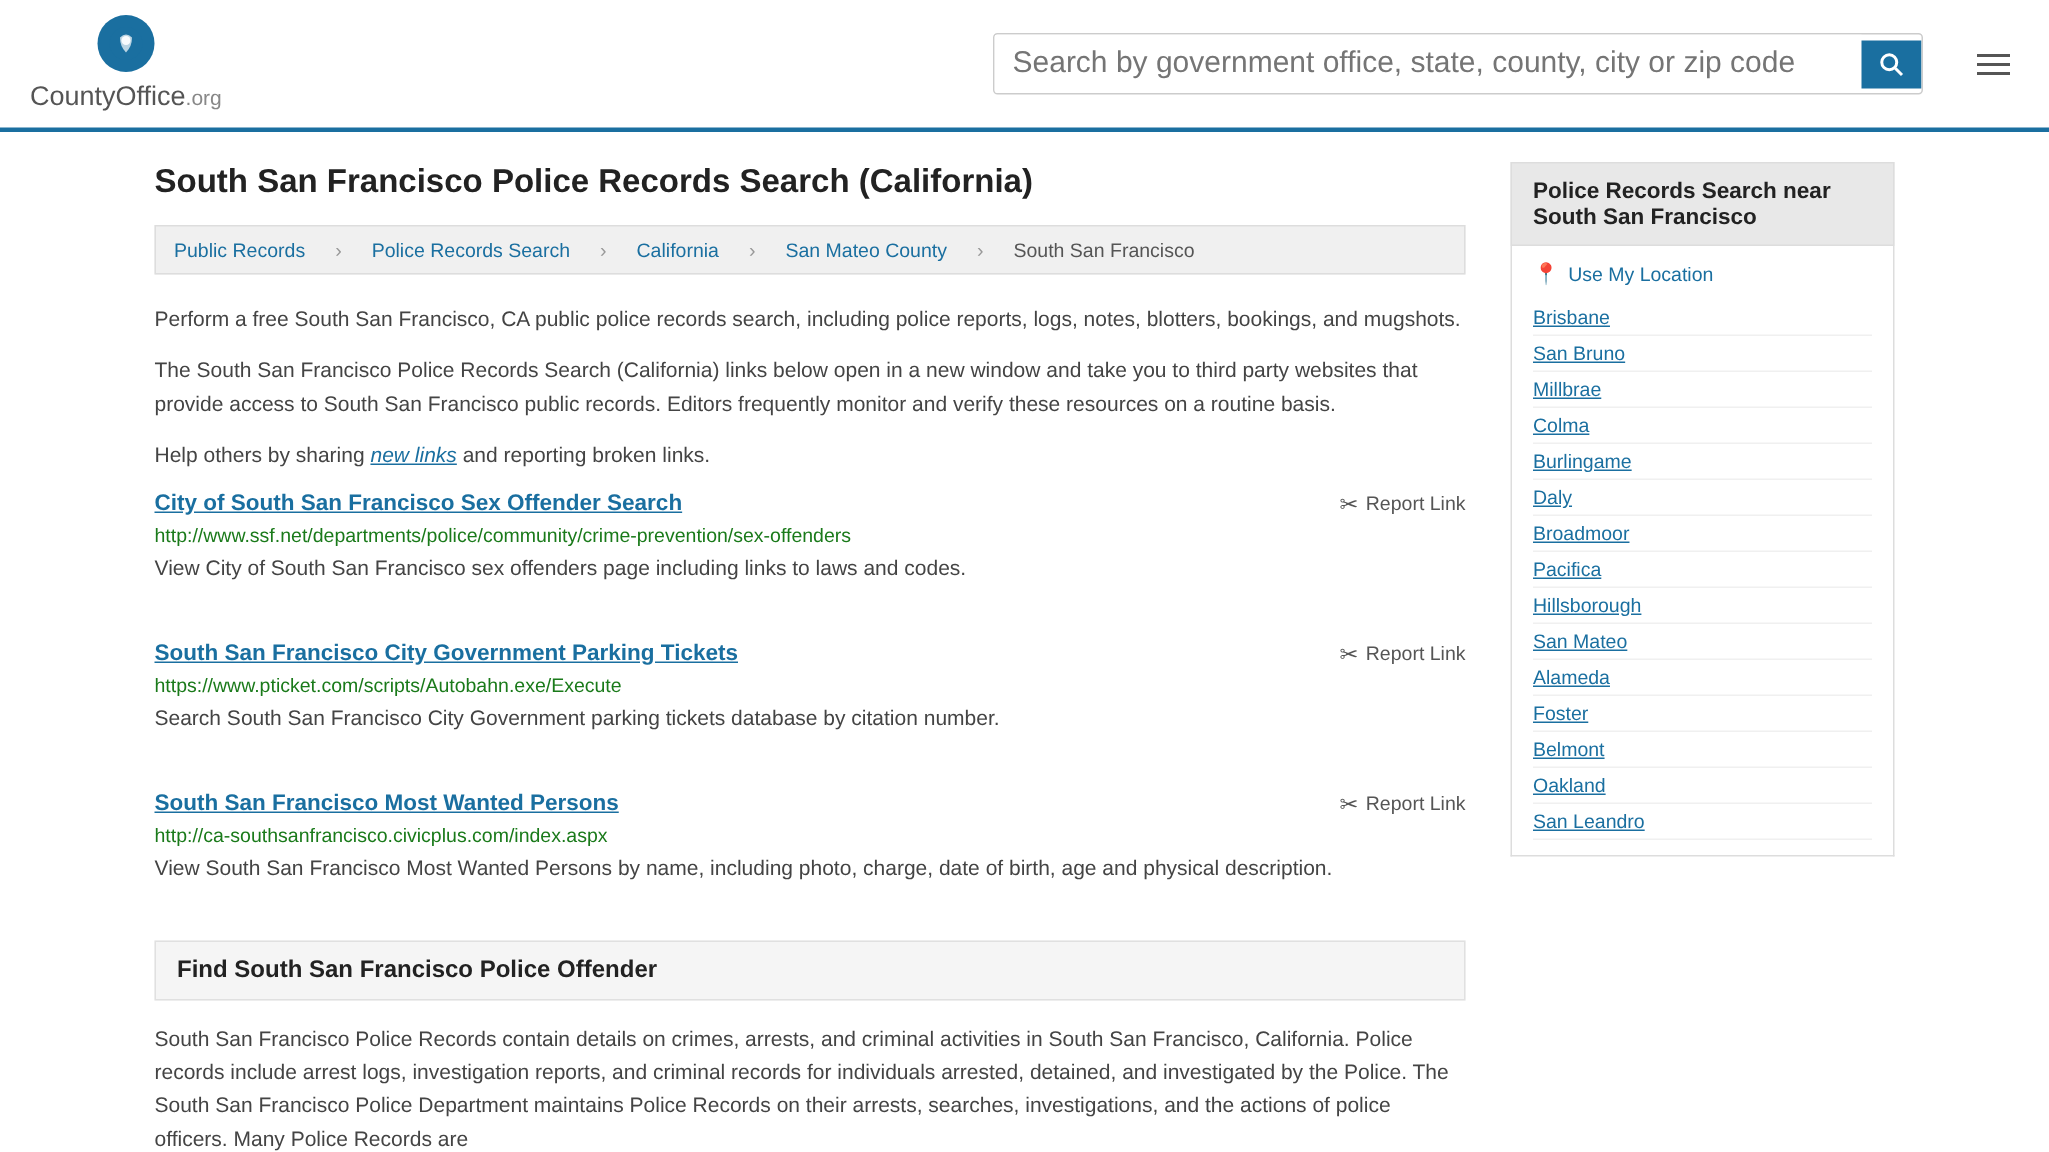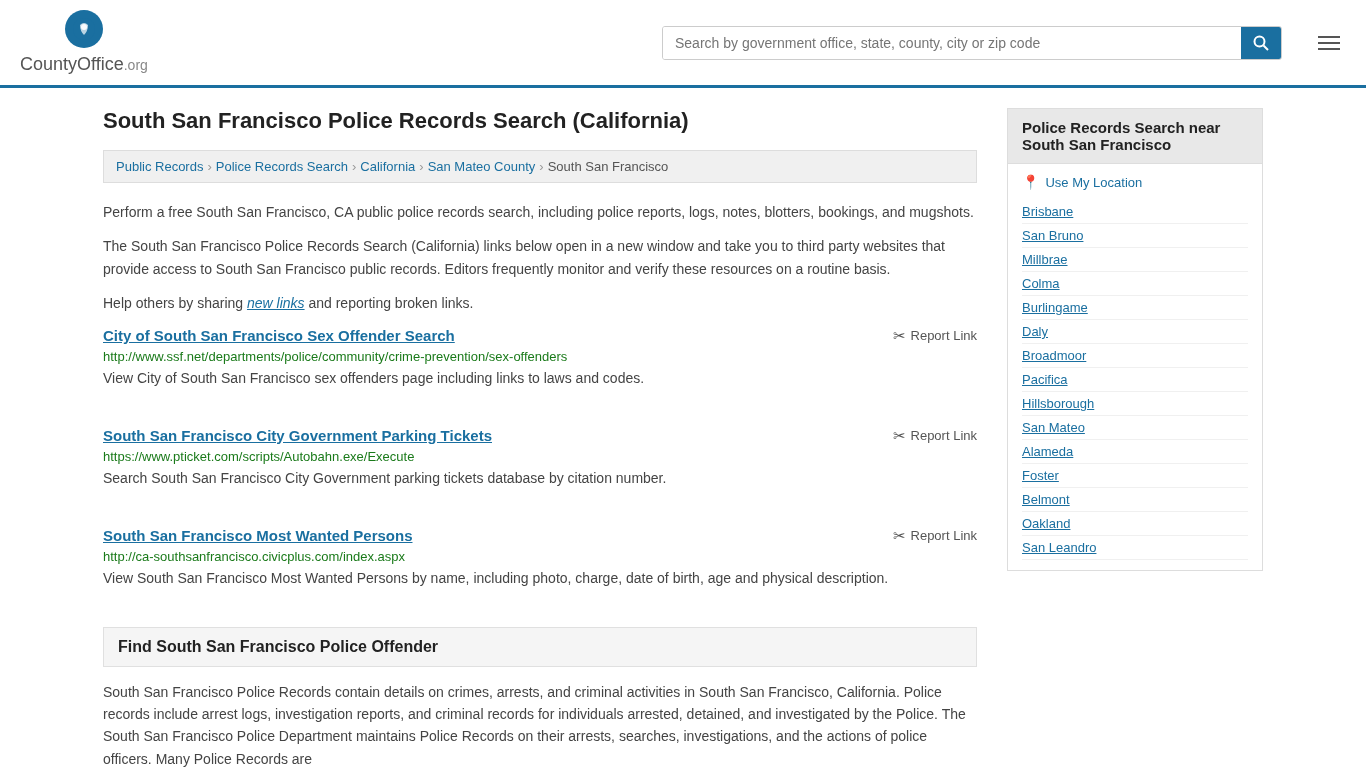"Search by government office, state," .search-bar-wrap input { font-size: 14px -> 20px }
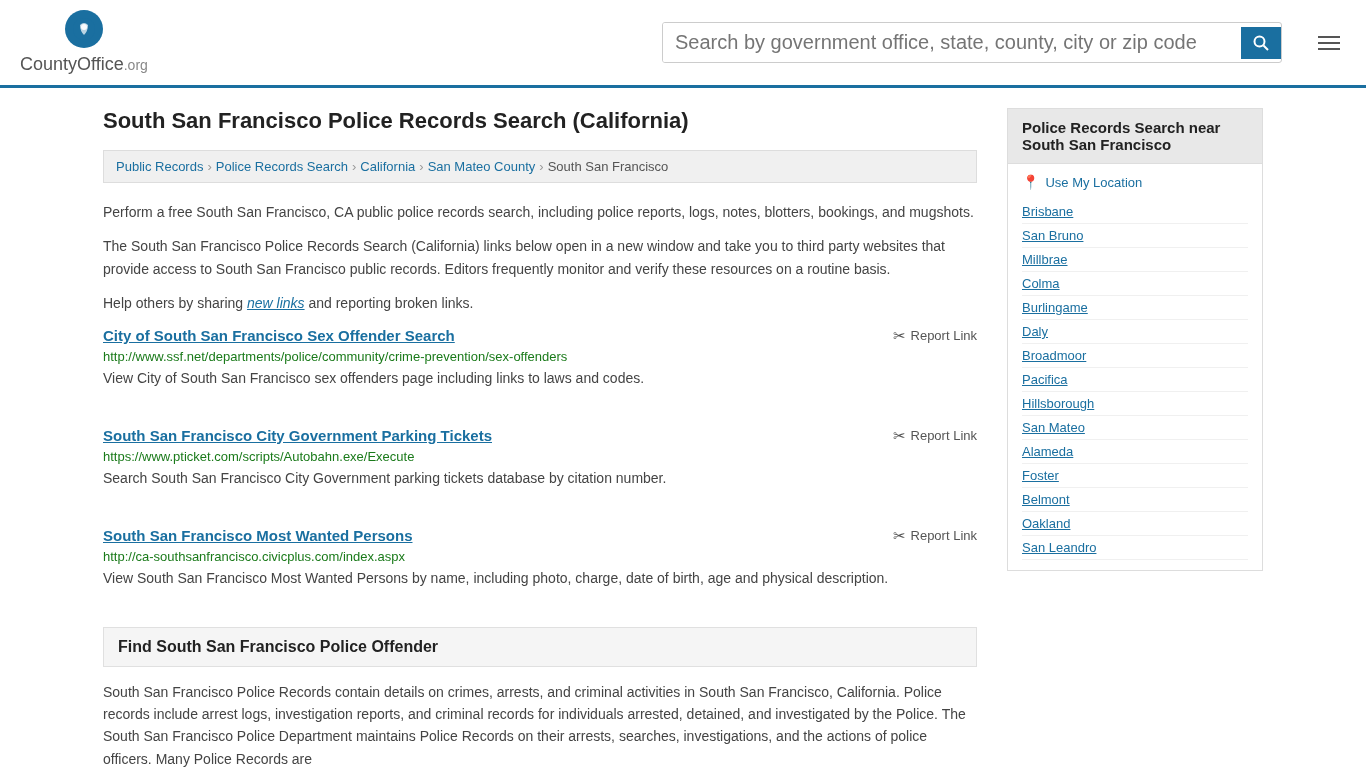"Public Records" .breadcrumb { gap: 4px -> 20px }
